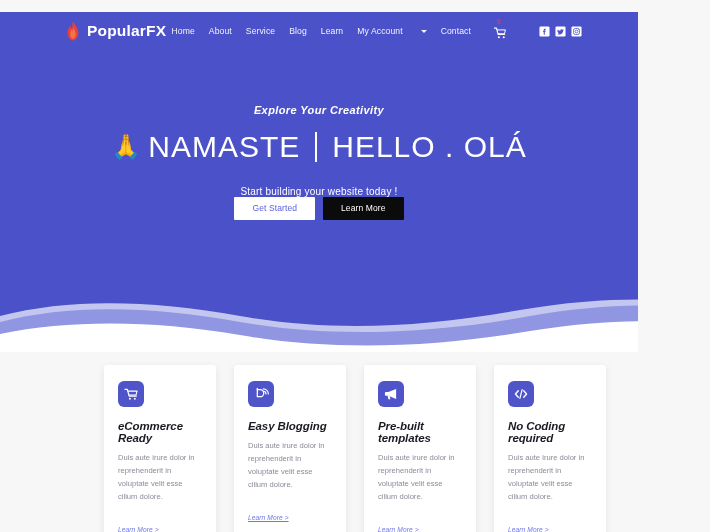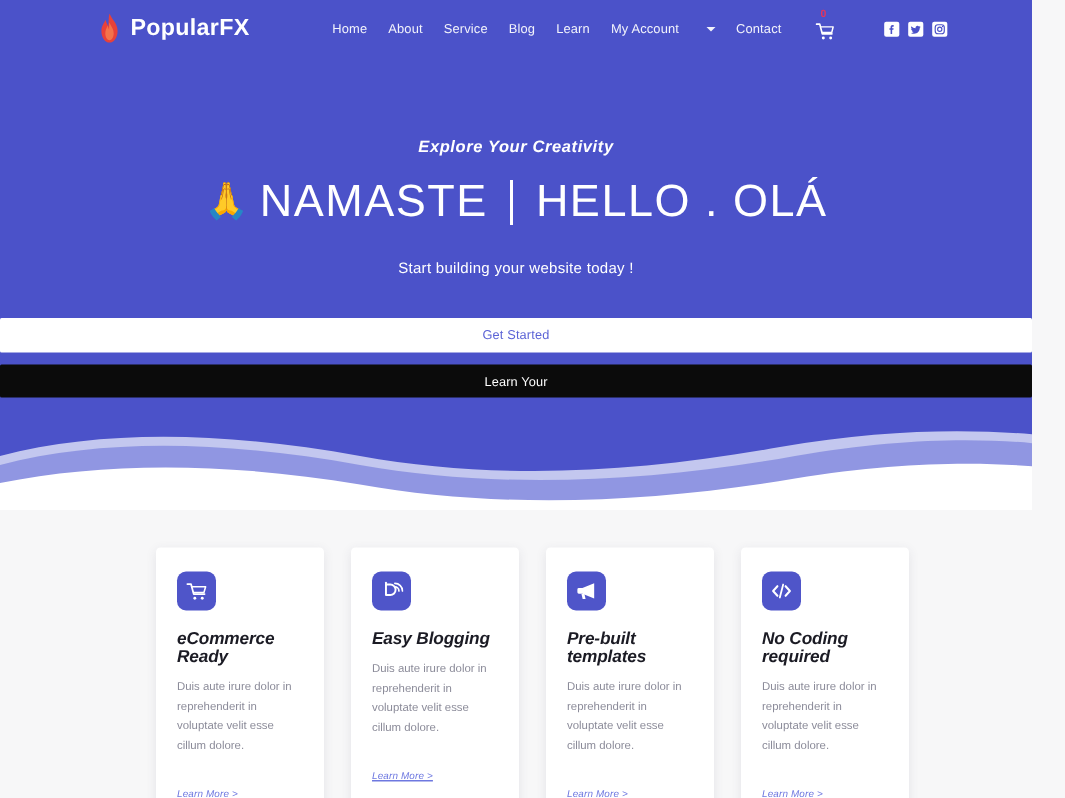"PopularFX" .hero { top: 0 -> 12px; width: 688px -> 638px }
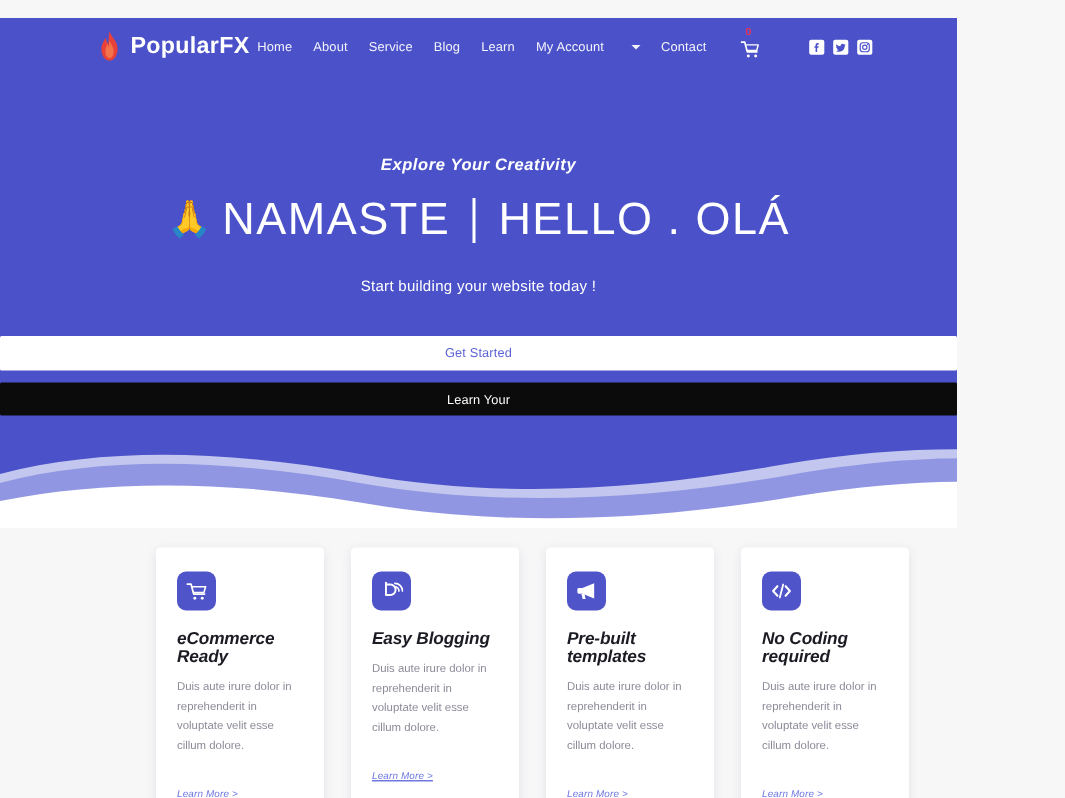"Get Started" .cta-row { flex-direction: column -> none; margin-top: 27px -> none }
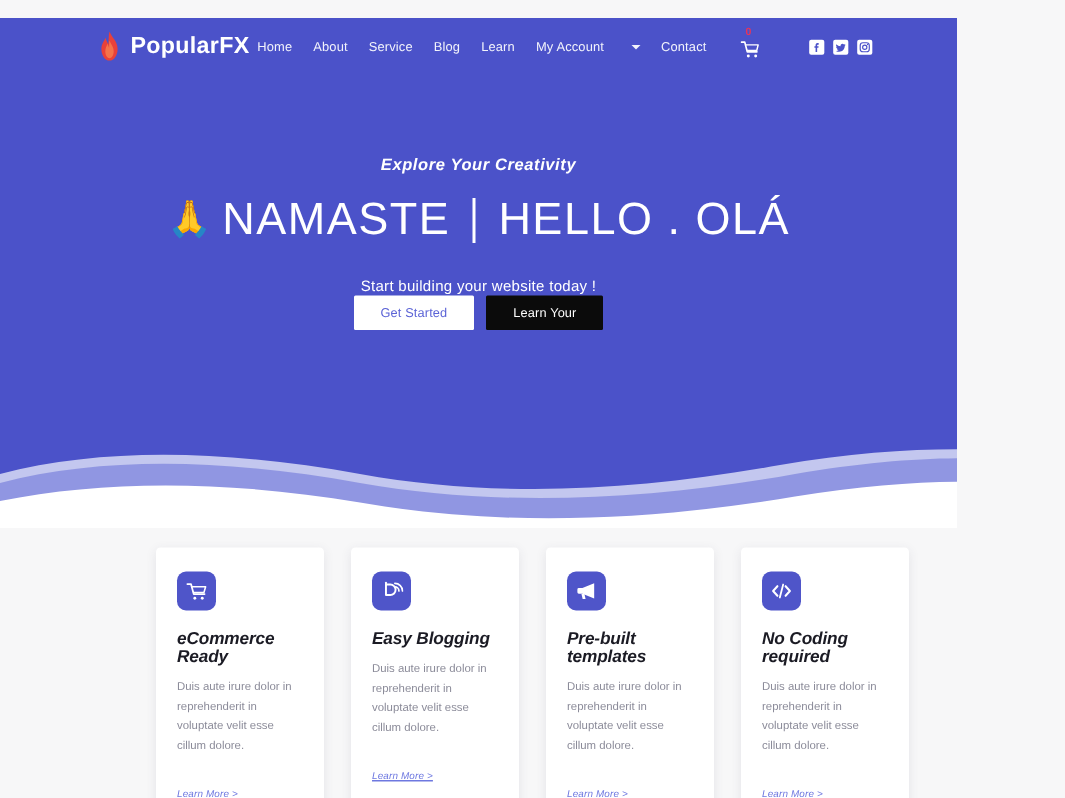"Learn Your" button.btn { text: Your -> More }
